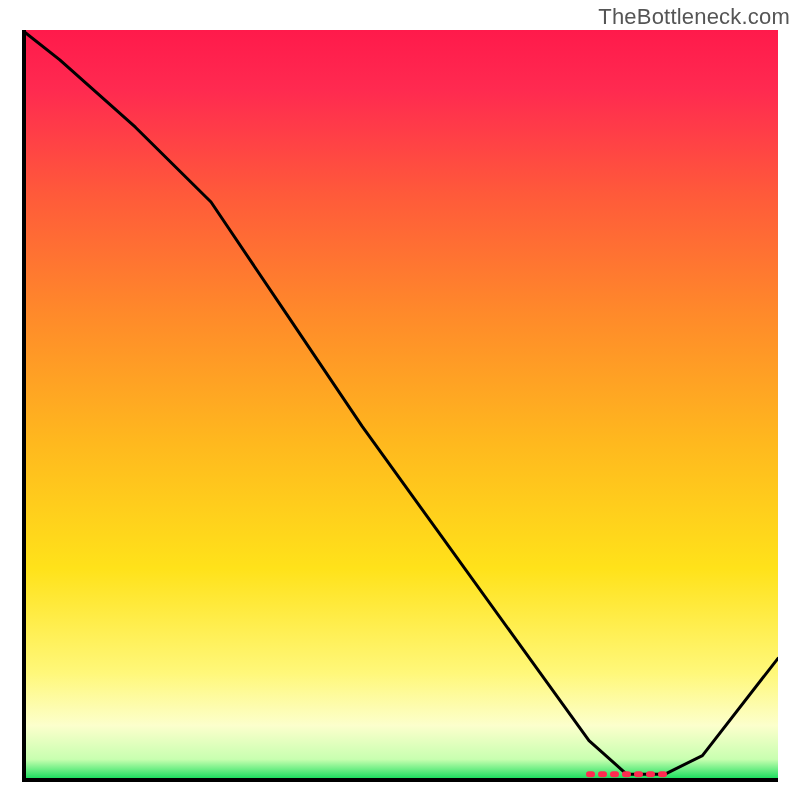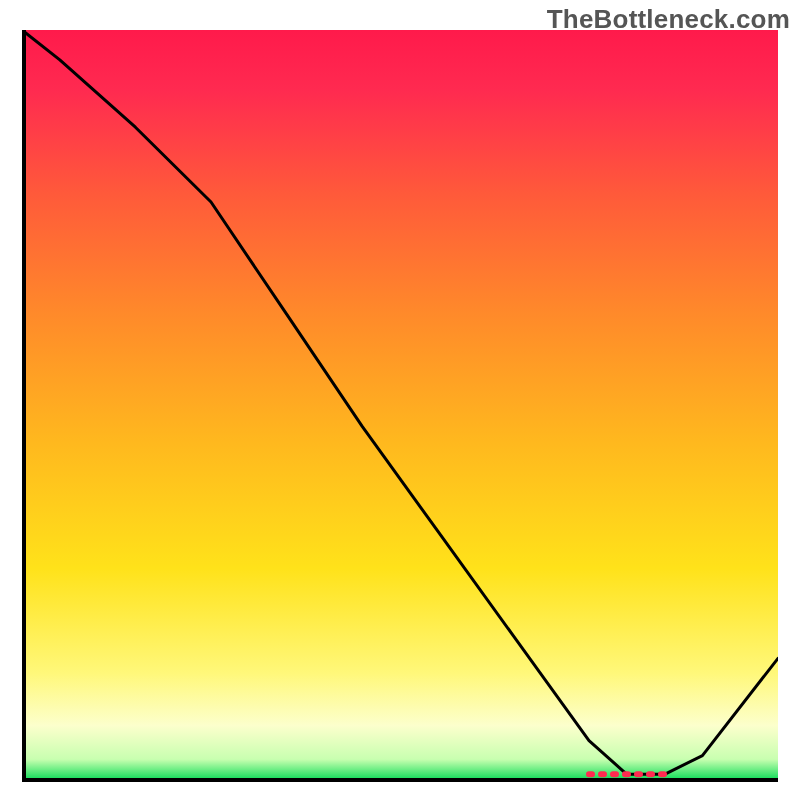"TheBottleneck.com" .attribution { font-size: 26px -> 22px; font-weight: 700 -> 400 }
